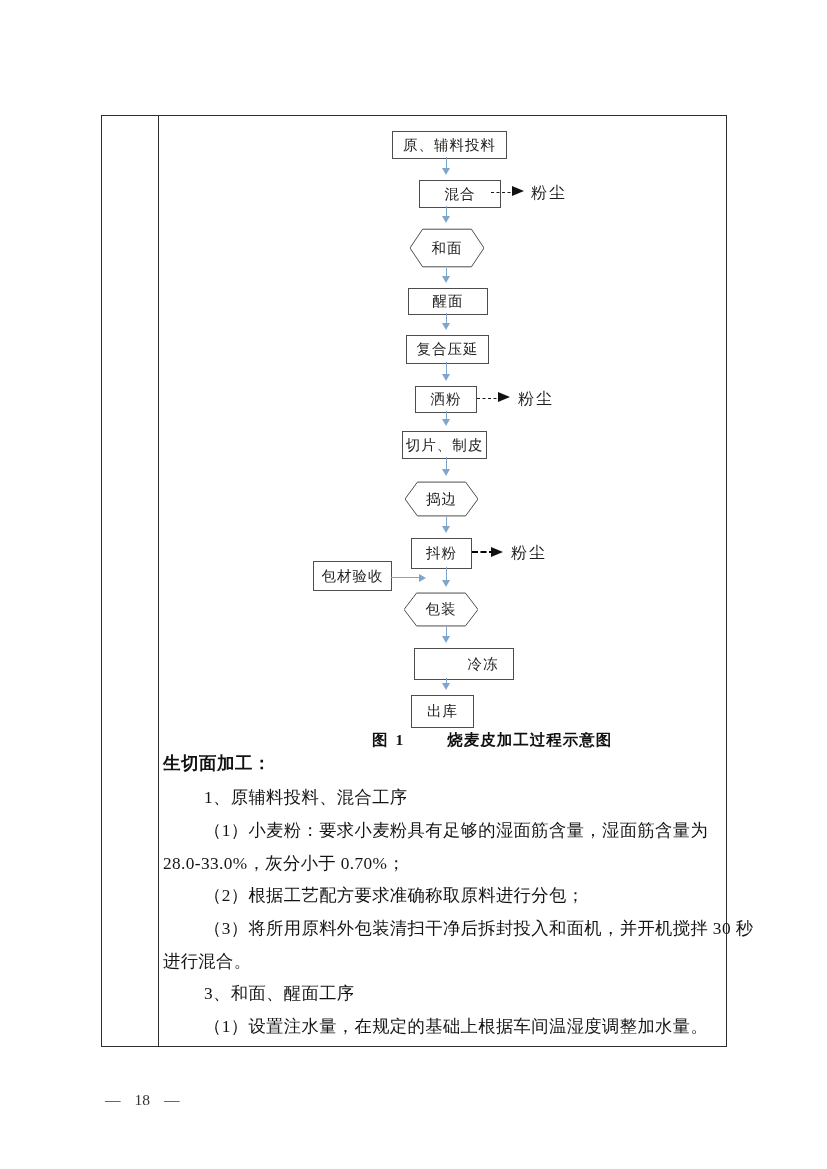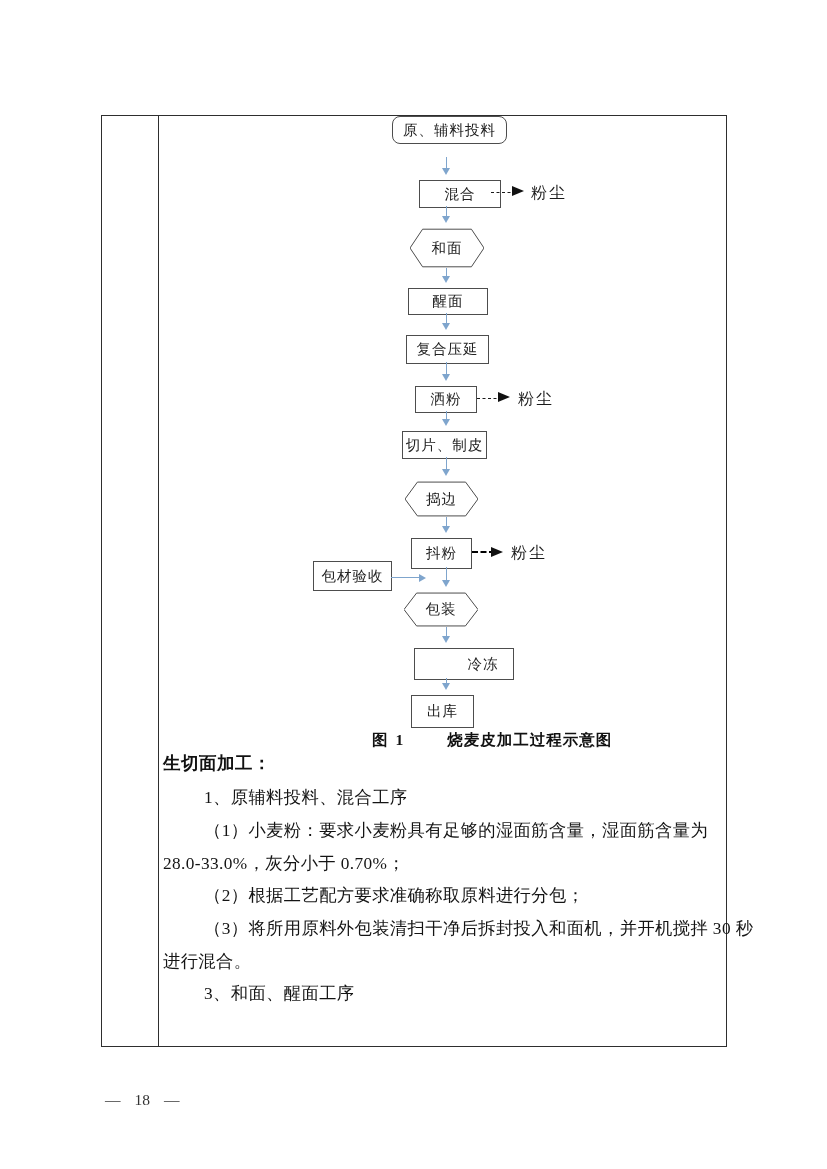"原、辅料投料" div.node { border-radius: 8px -> none; top: 116px -> 131px }
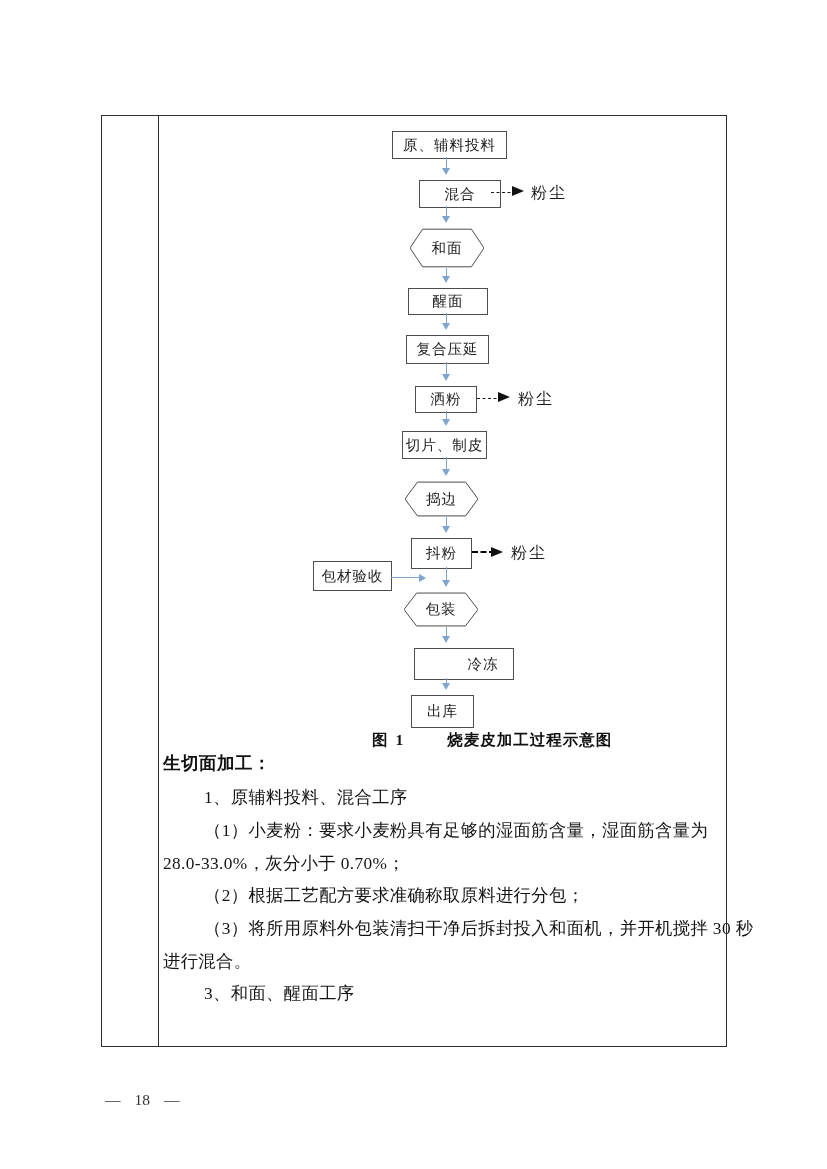"（1）设置注水量，在规定的基础上根据车间温湿度调整加水量。" div.line { html: none -> <div>（1）设置注水量，在规定的基础上根据车间温湿度调整加水量。</div> }
